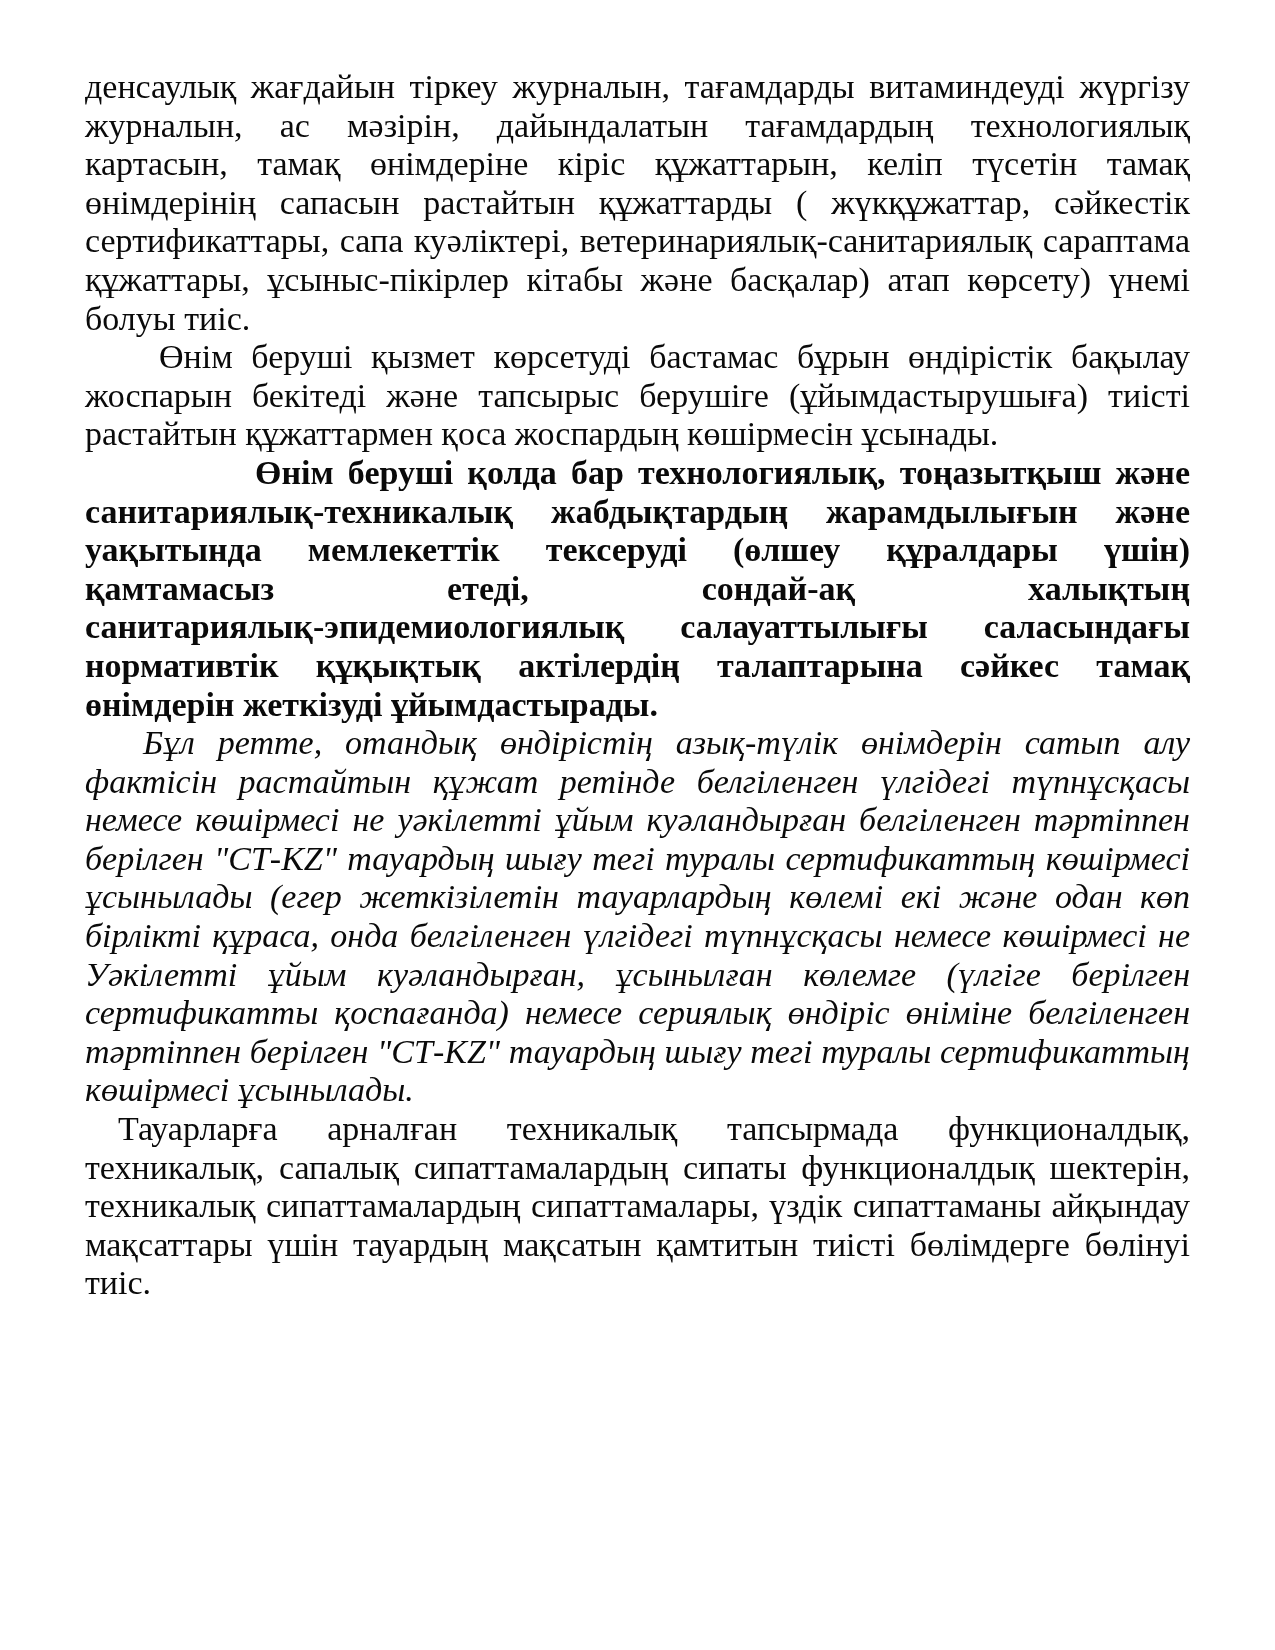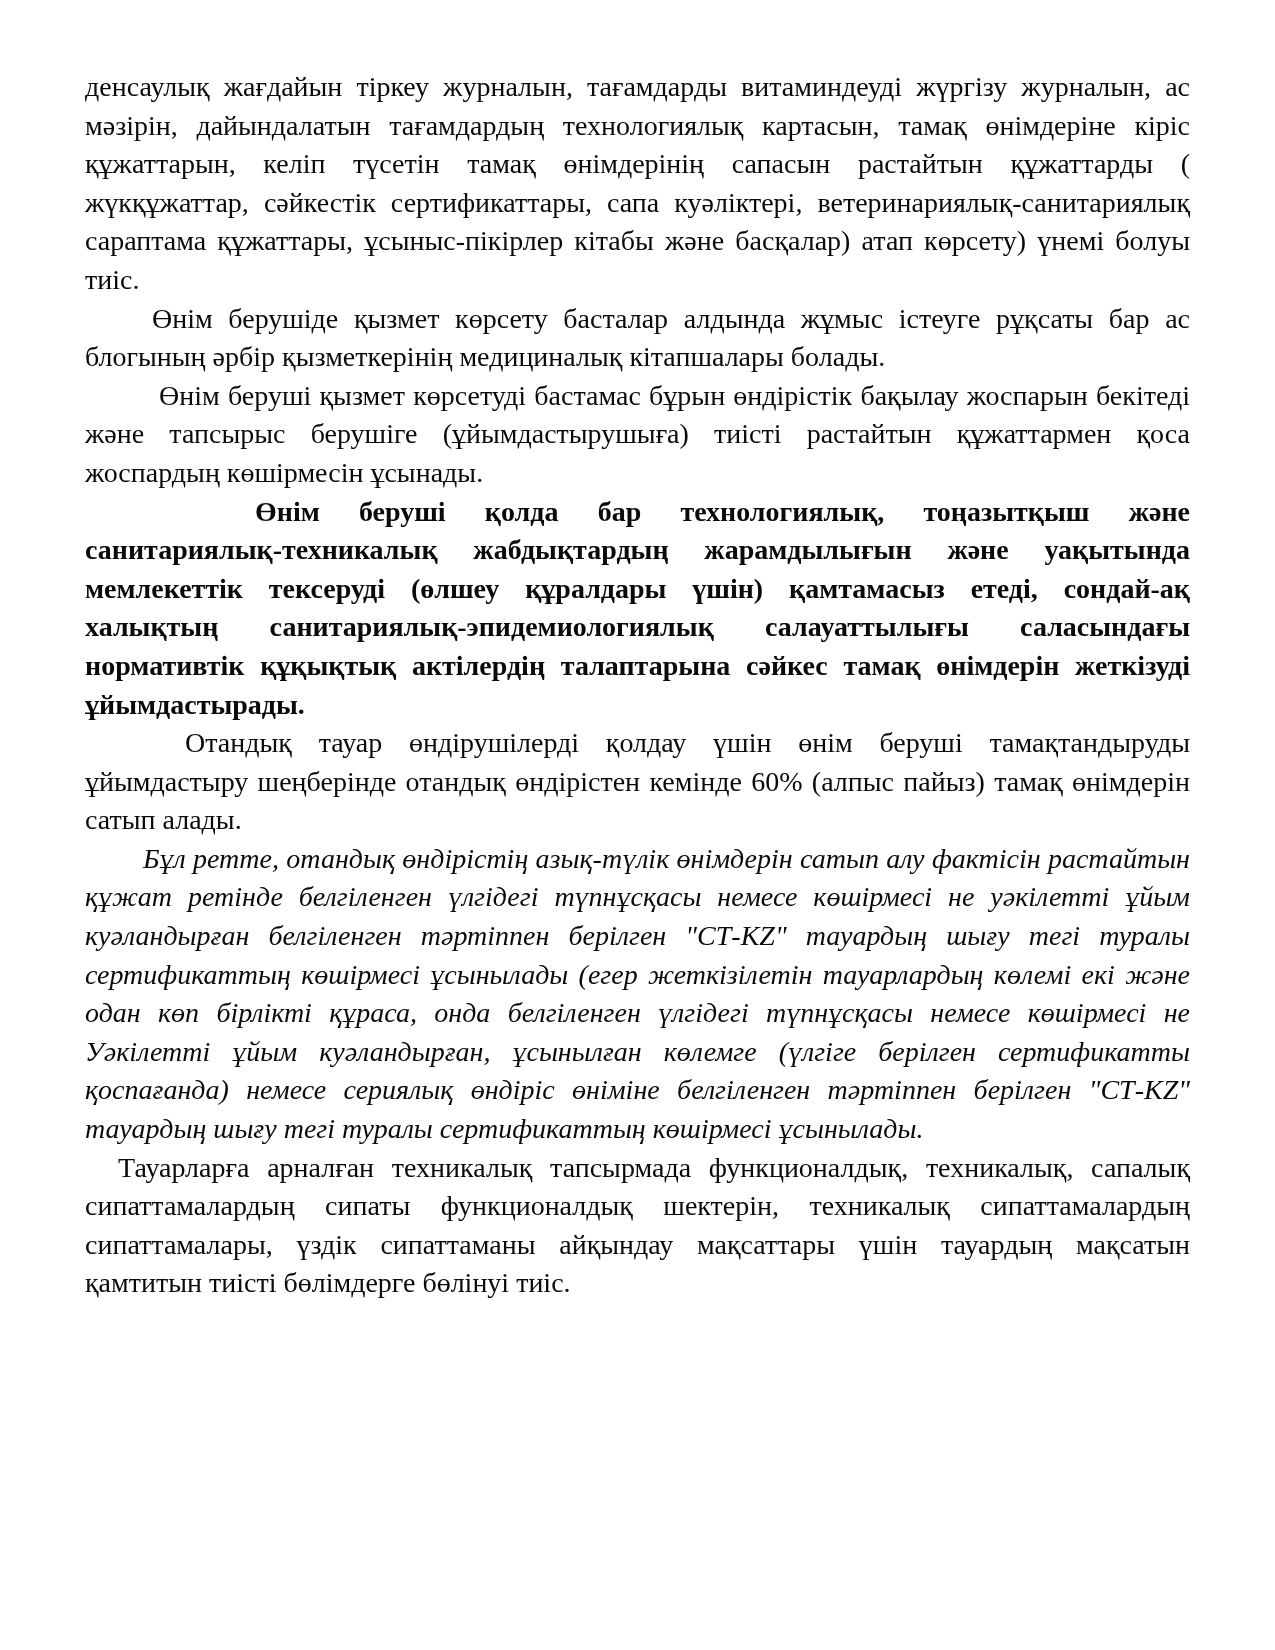"денсаулық жағдайын тіркеу журналын," .page { font-size: 28px -> 34px }
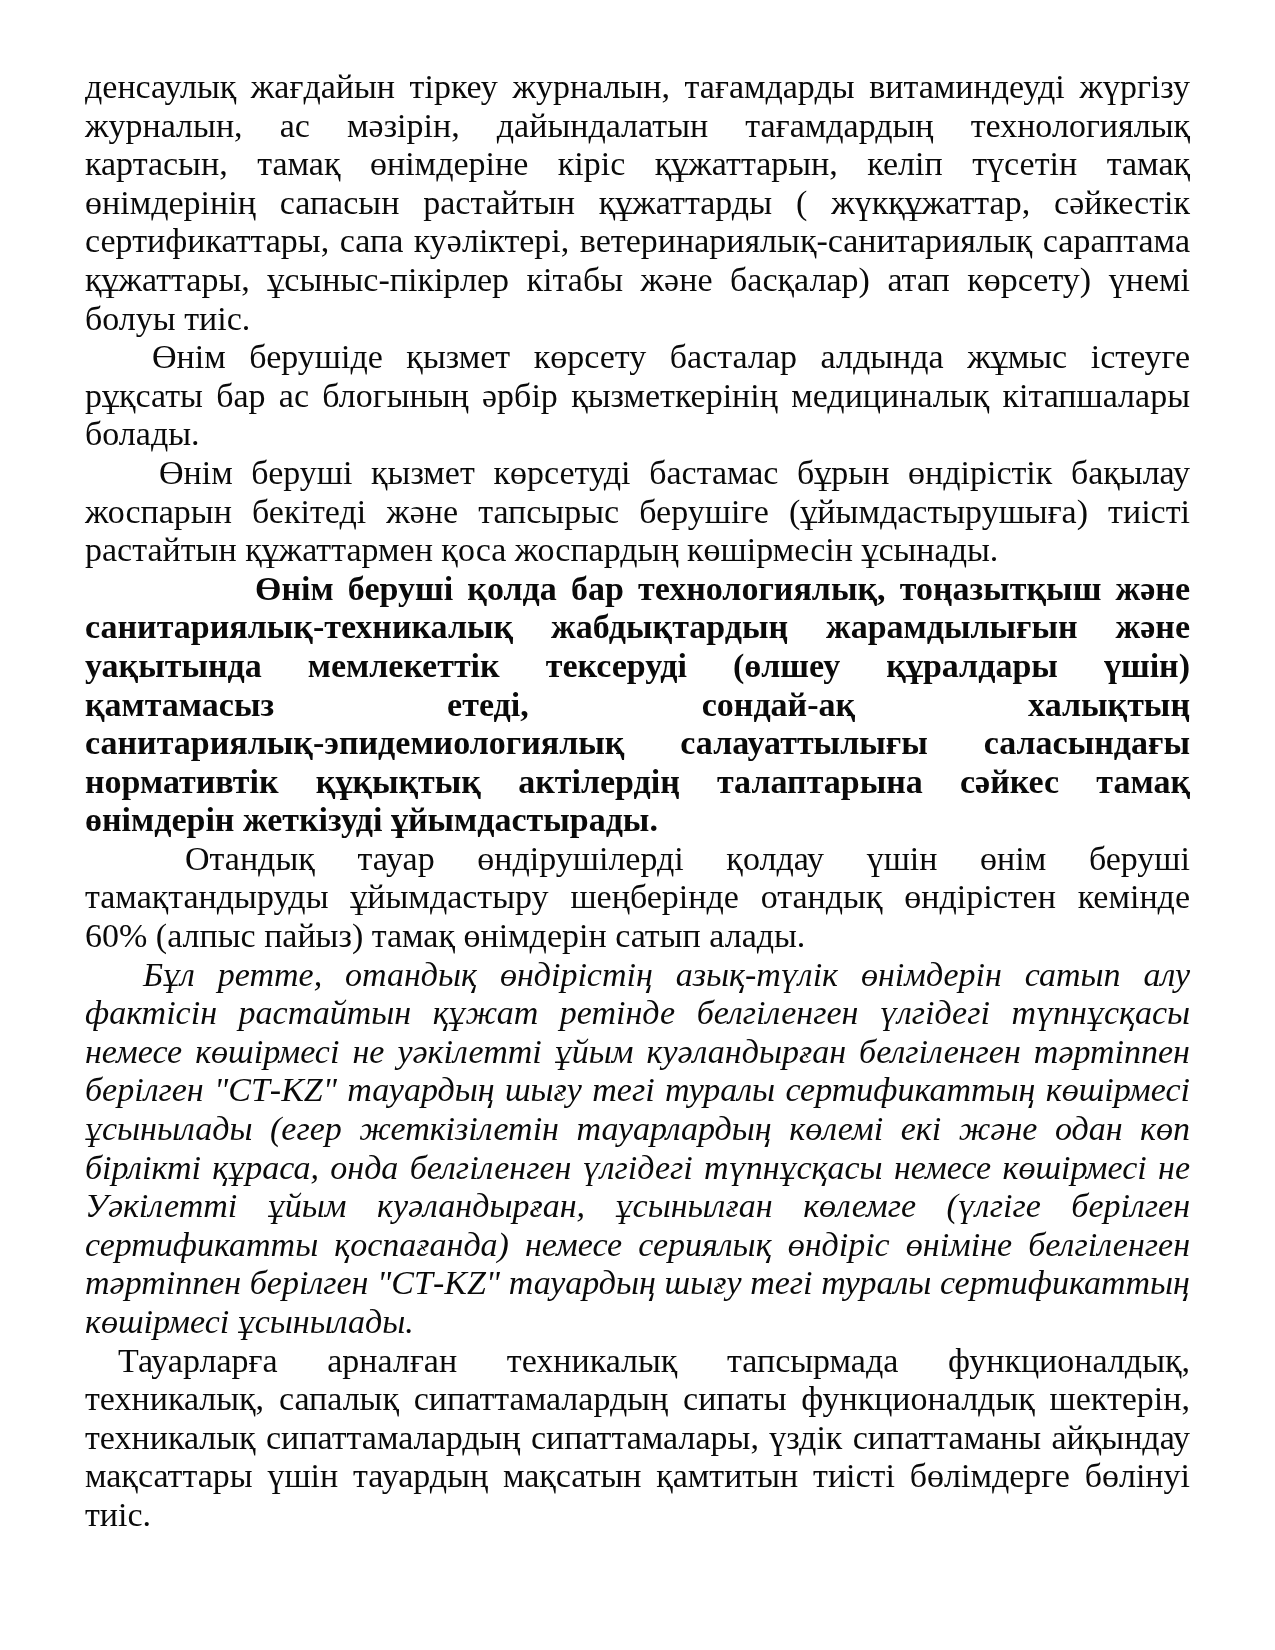"Өнім берушіде қызмет көрсету басталар" p.ind-67 { html: <p>Өнім берушіде қызмет көрсету басталар алдында жұмыс істеуге рұқсаты бар ас блогының әрбір қызметкерінің медициналық кітапшалары болады.</p> -> none }
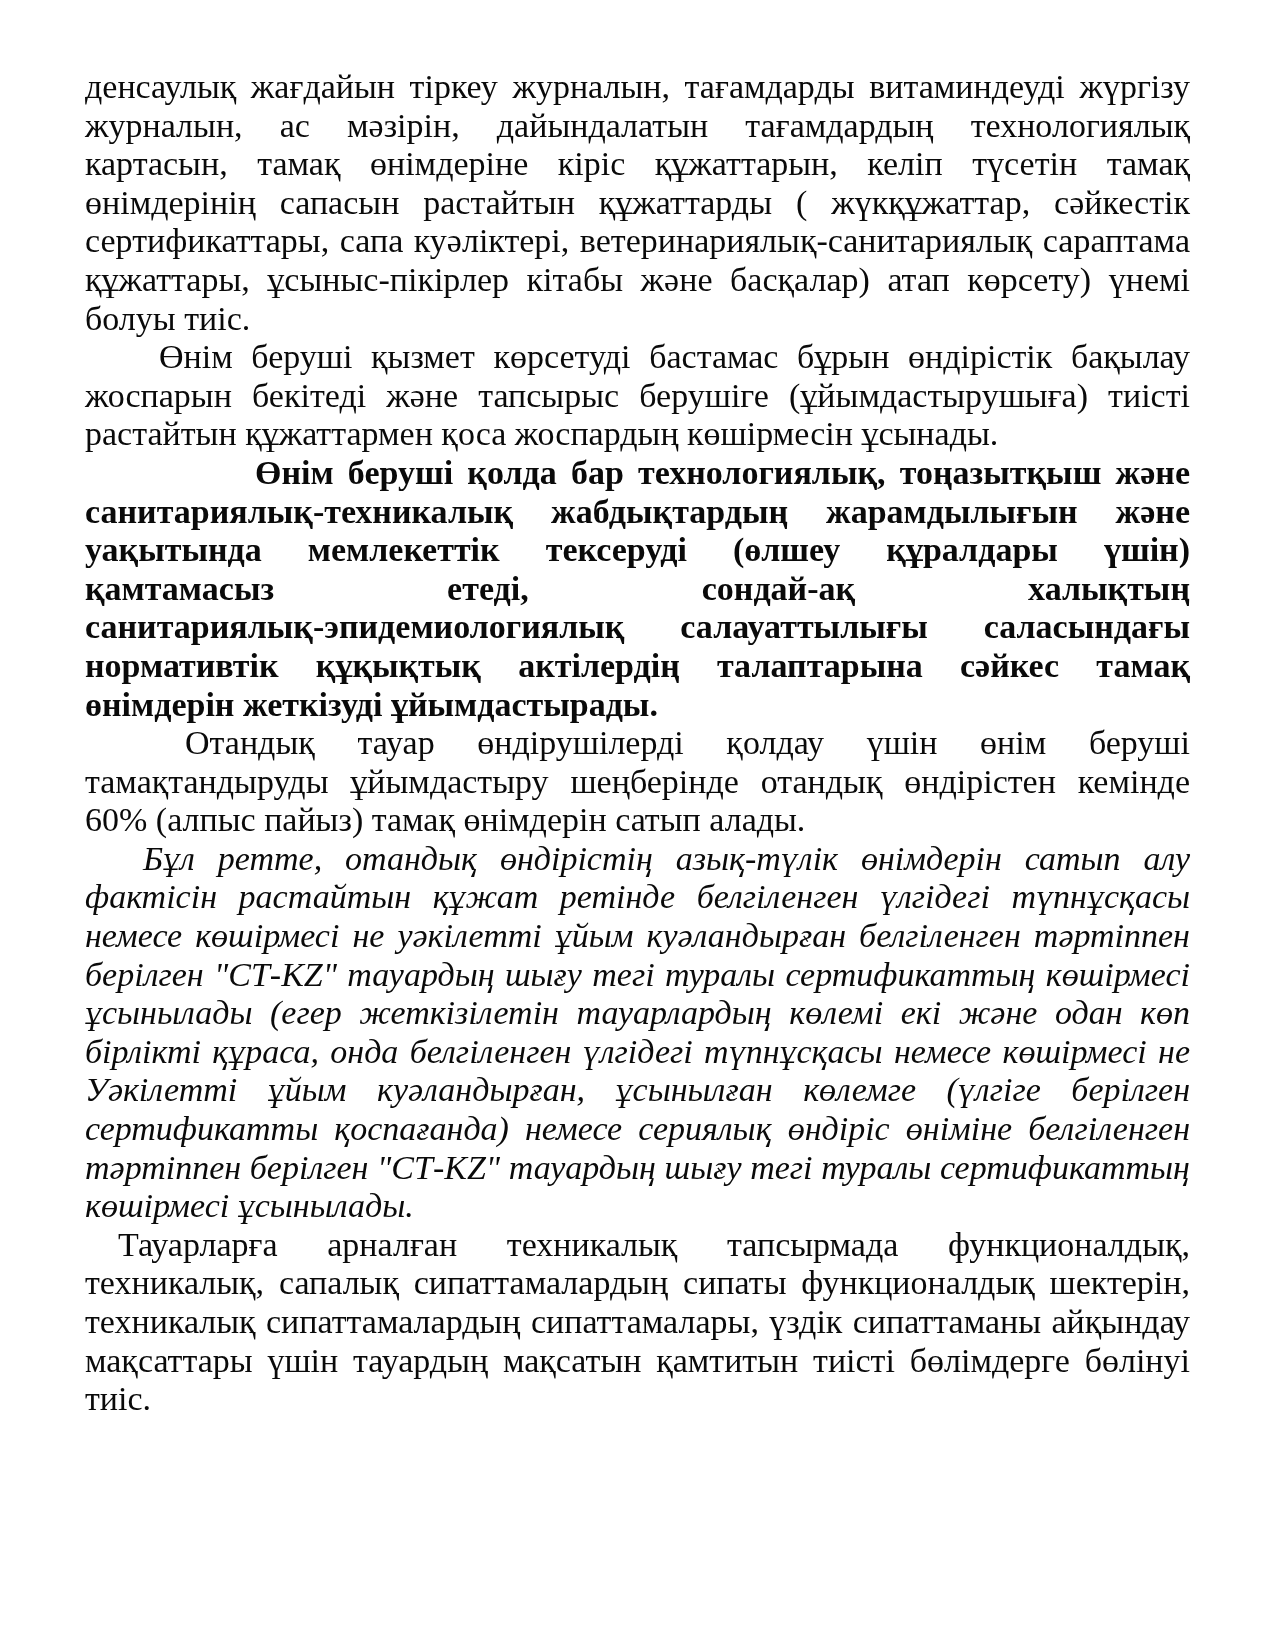"Отандық тауар өндірушілерді қолдау үшін" p.ind-100 { html: <p>Отандық тауар өндірушілерді қолдау үшін өнім беруші тамақтандыруды ұйымдастыру шеңберінде отандық өндірістен кемінде 60% (алпыс пайыз) тамақ өнімдерін сатып алады.</p> -> none }
